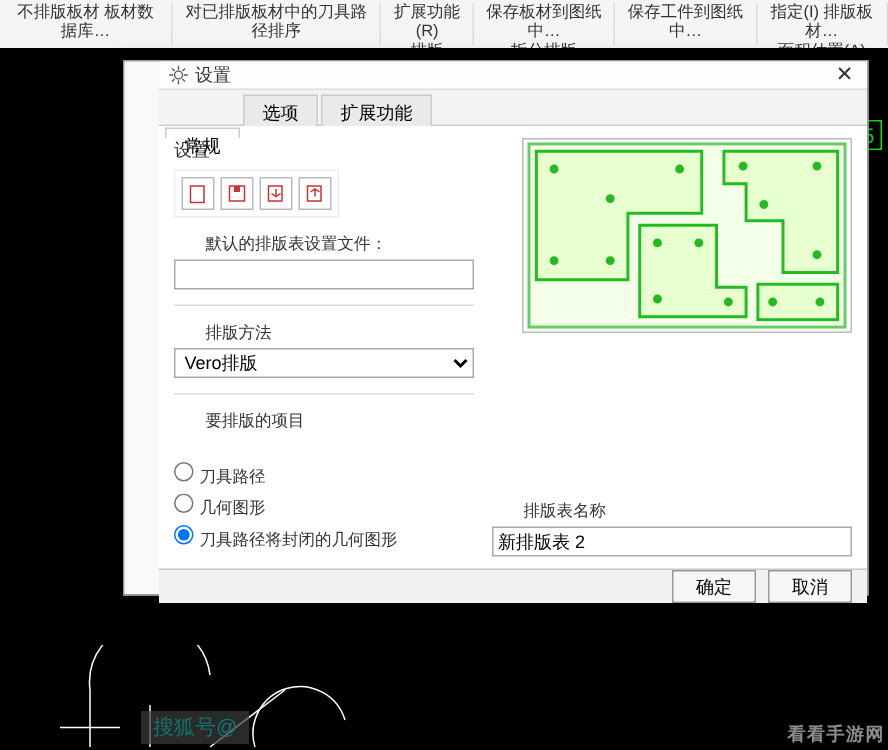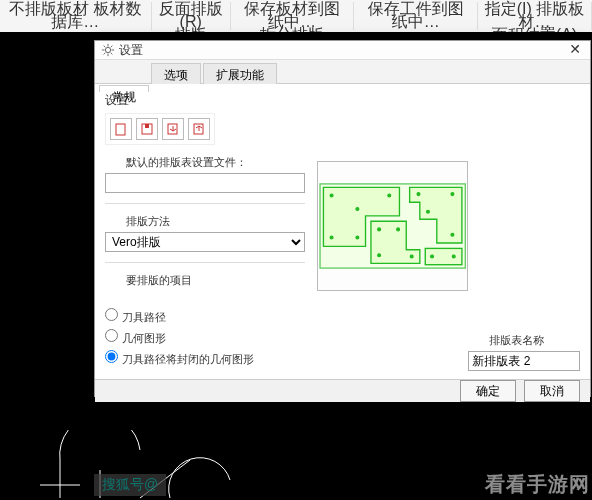"不排版板材 板材数据库…" .top-ribbon { font-size: 16px -> 11px }
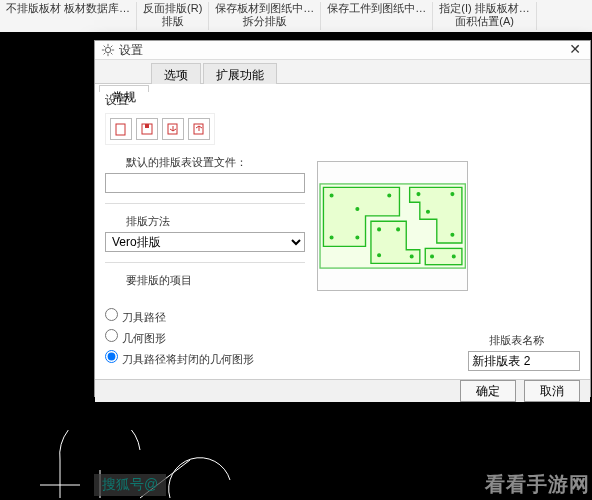"对已排版板材中的刀具路径排序" div.ribbon-item { html: none -> <div> <span>对已排版板材中的刀具路径排序</span> <span></span> </div> }
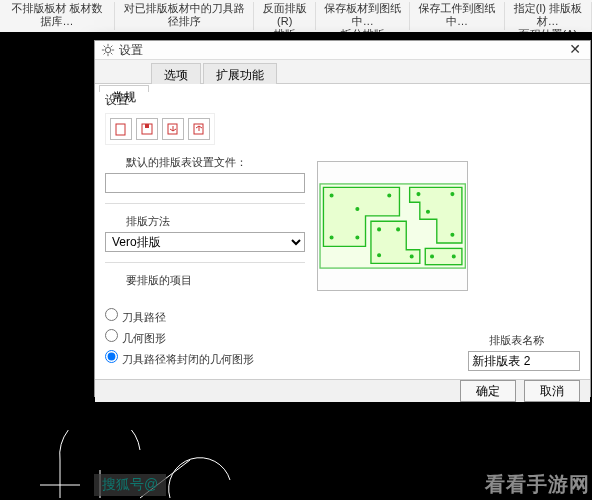"反面排版(R)" span { text: 反面排版 -> 扩展功能 }
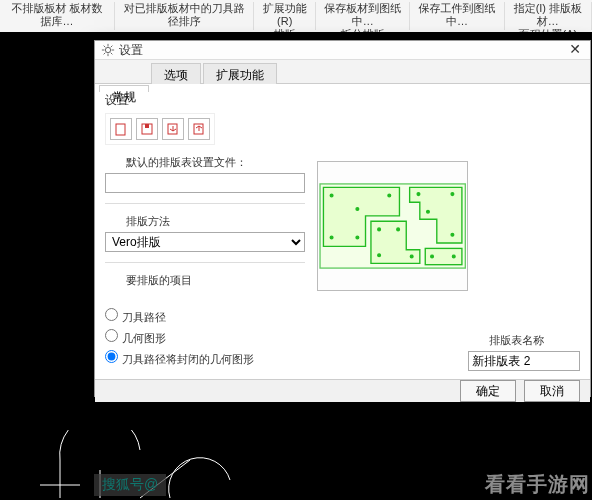"设置" .dialog { left: 94px -> 82px; padding-left: none -> 23px }
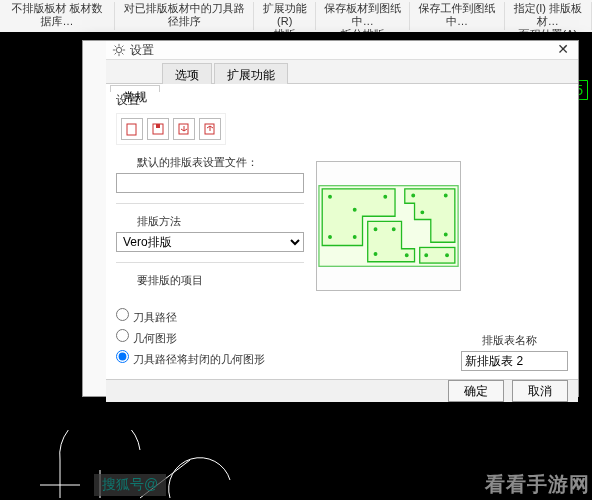"排版表名称" .right-col { flex-direction: row -> column }
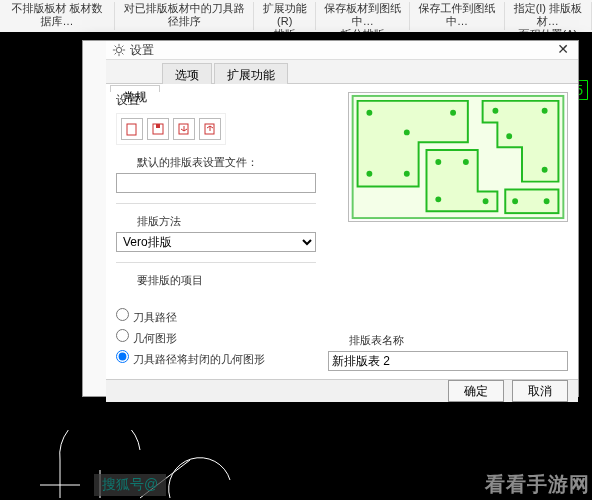"看看手游网" .bottom-right-brand { font-size: 20px -> 12px }
